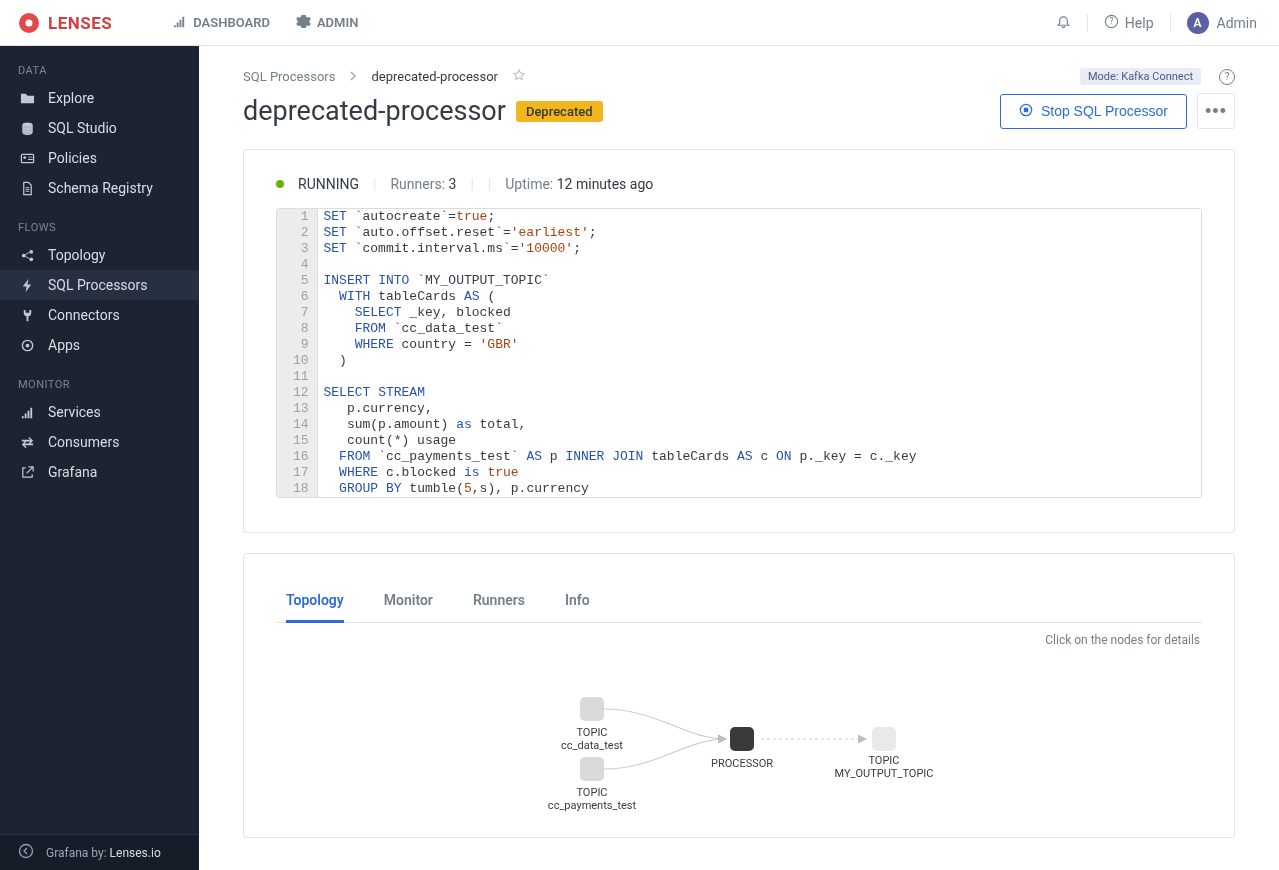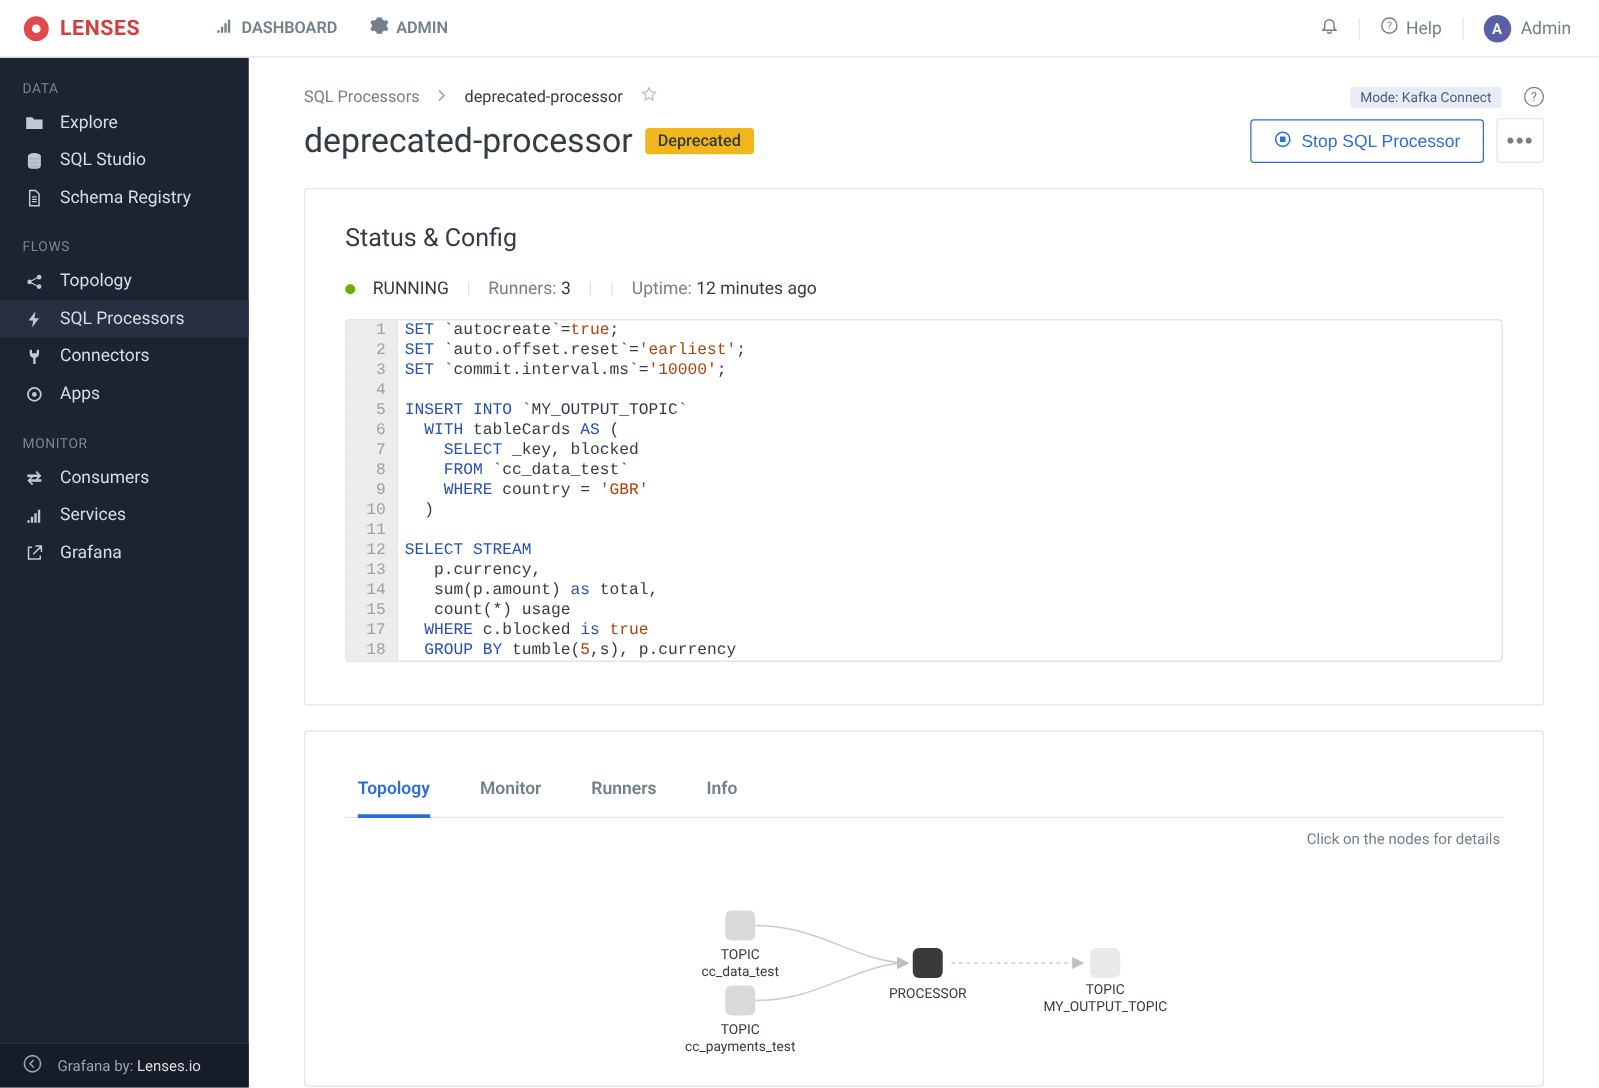"Policies" div.side-item { html: none -> <div> <span> <svg> <rect></rect> <circle></circle> <path></path> </svg> </span> <span>Policies</span> </div> }
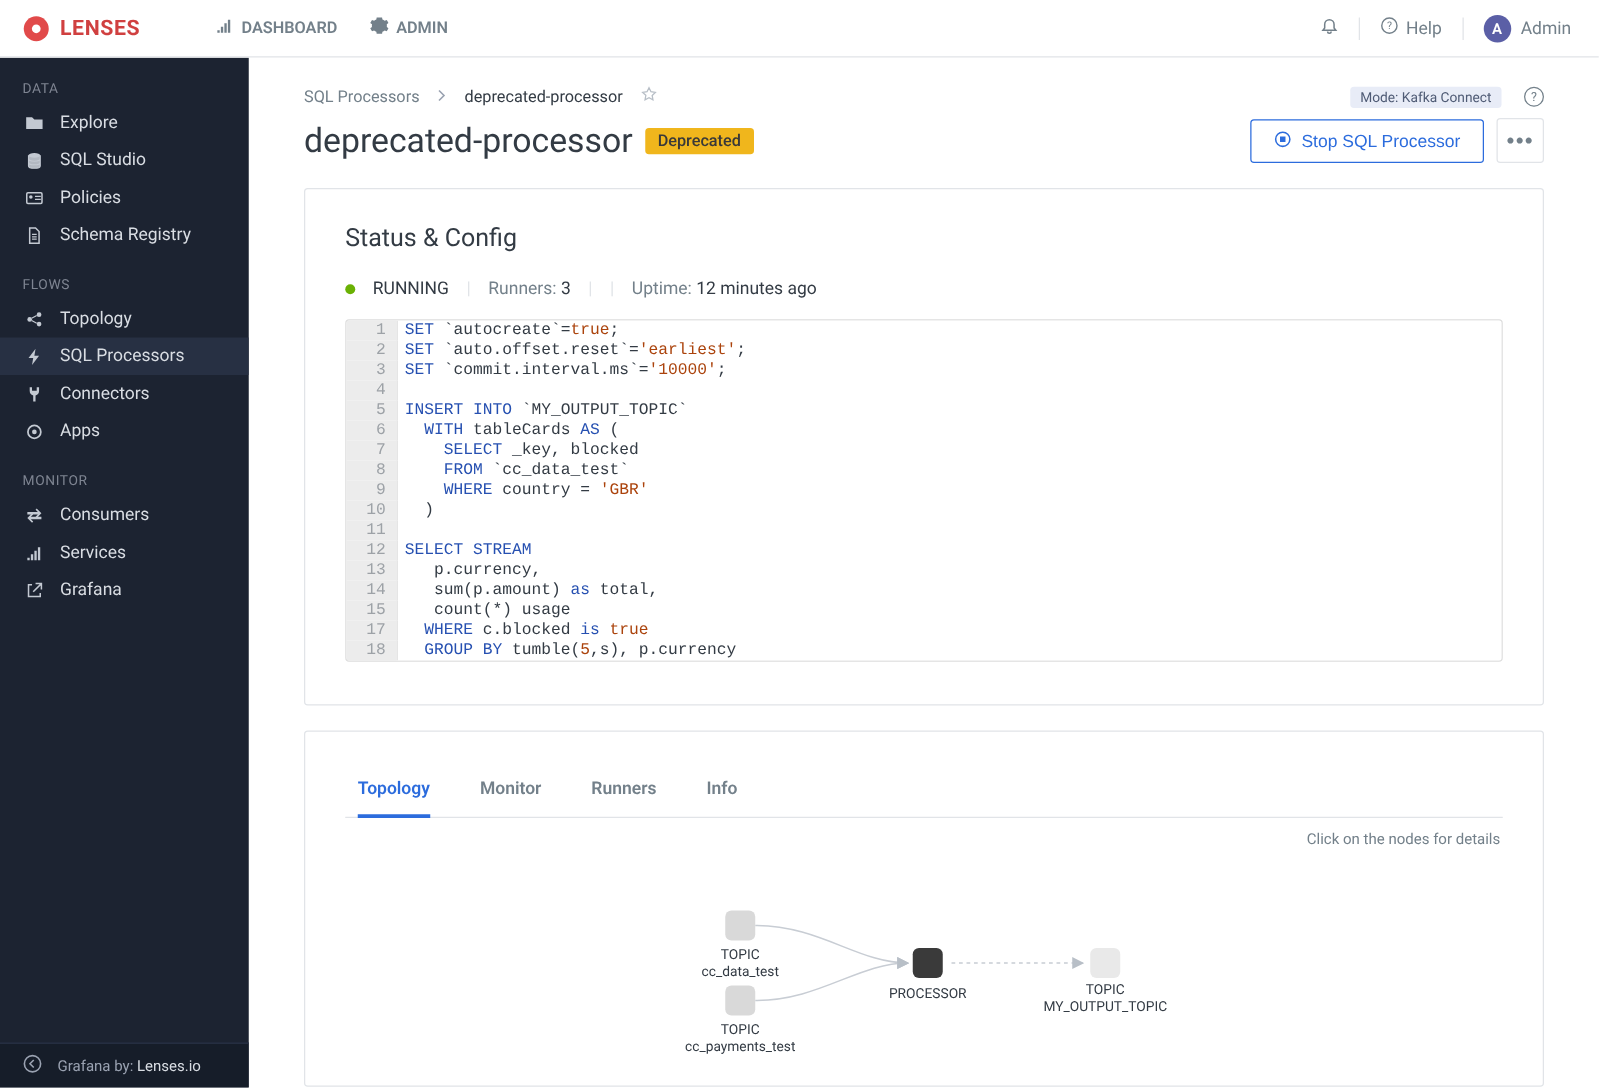"Status & Config" div.section-title { html: <div>Status &amp; Config</div> -> none }
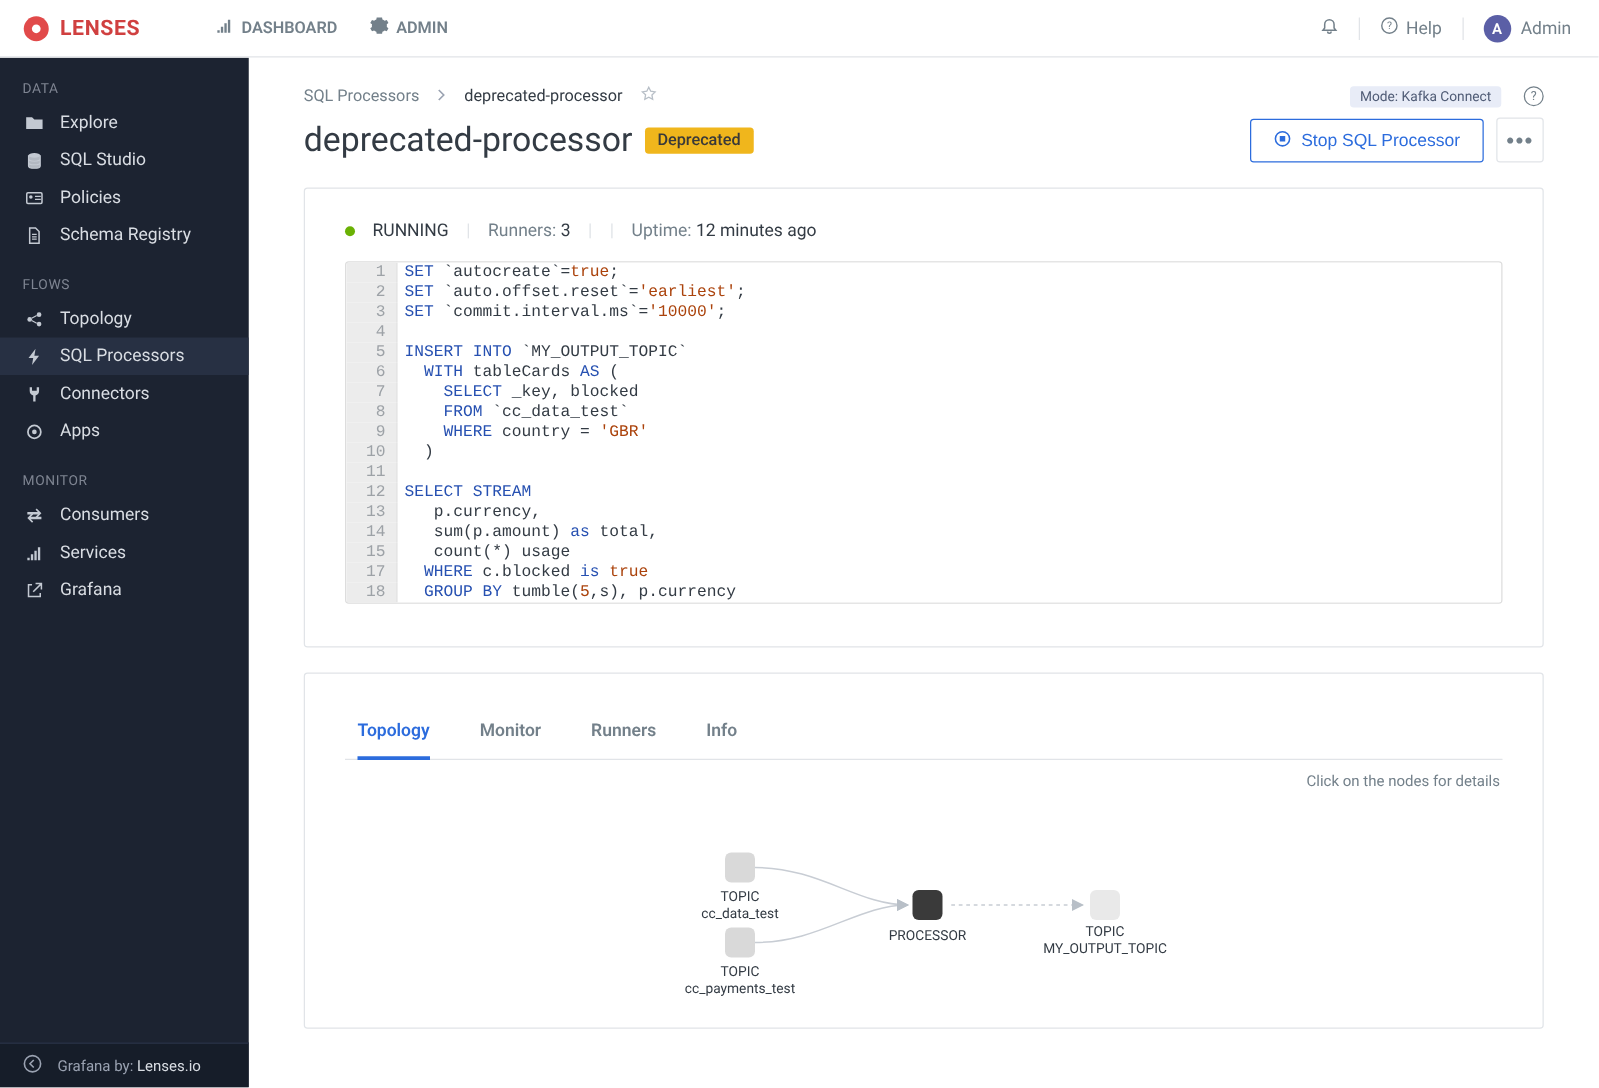"Consumers" div.side-item { order: before "Services" -> after "Services" }
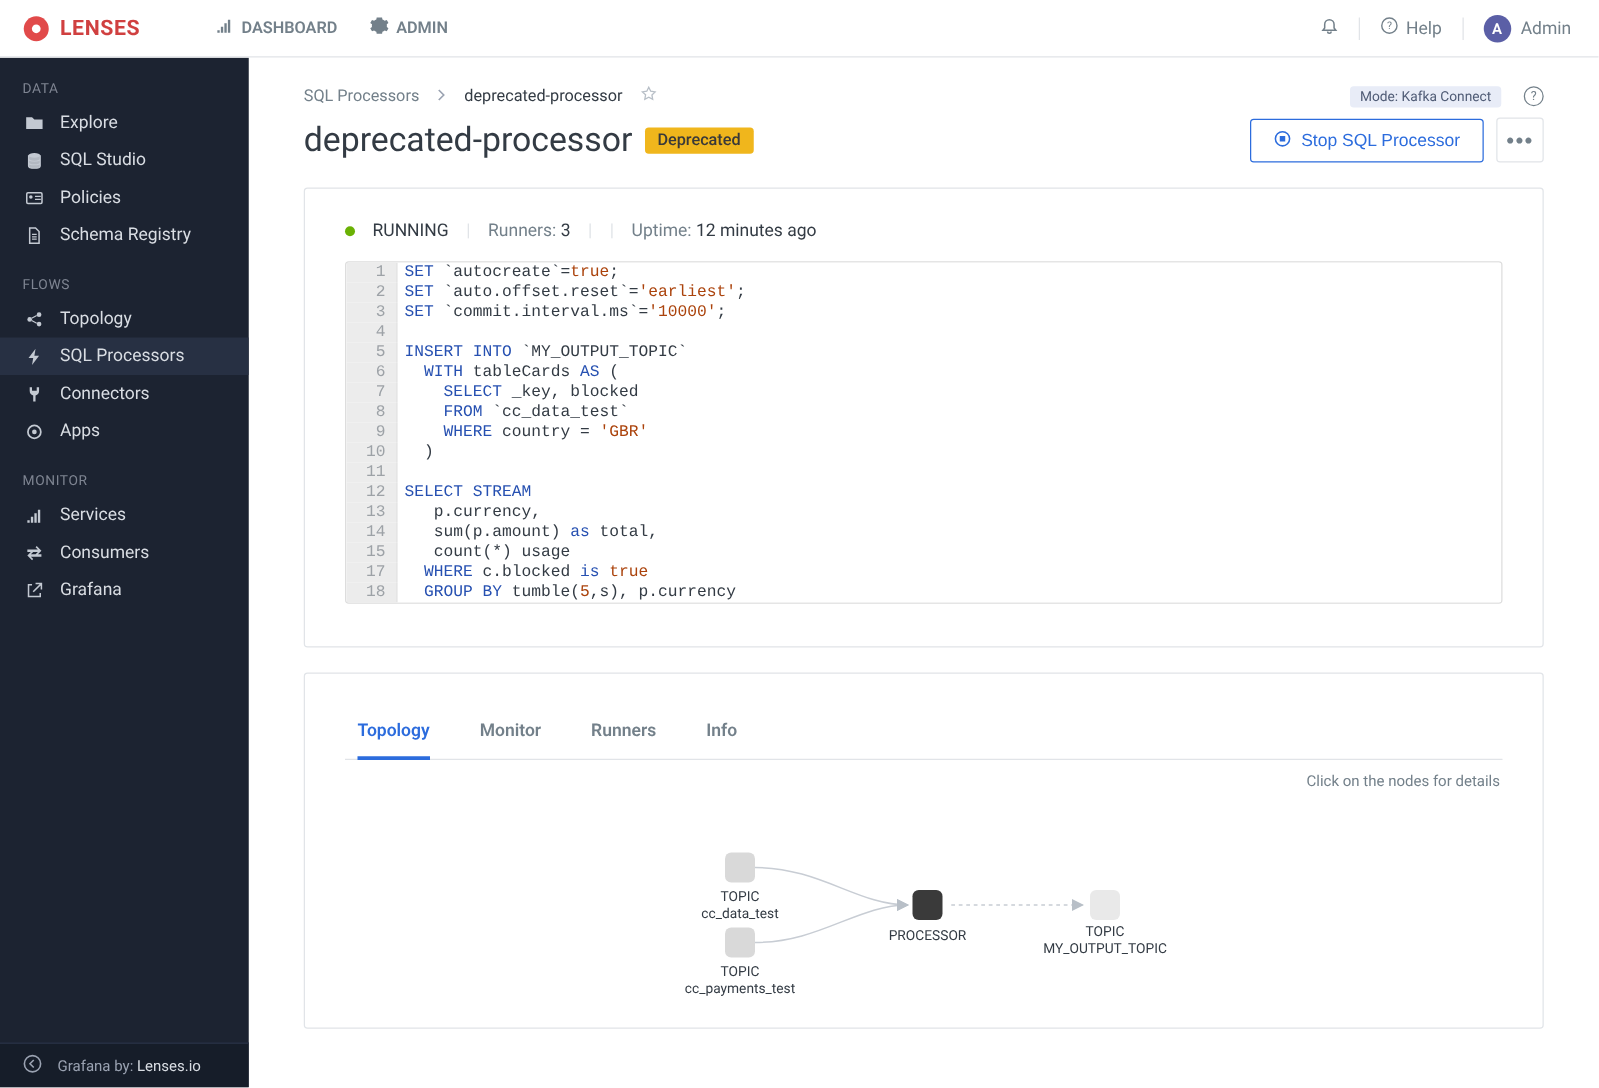"16" tr { html: none -> <tr> <td>16</td> <td> <span>FROM</span> <span>`cc_payments_test`</span> <span>AS</span><span> p </span><span>INNER JOIN</span><span> tableCards </span><span>AS</span><span> c </span><span>ON</span><span> p._key = c._key</span></td> </tr> }
